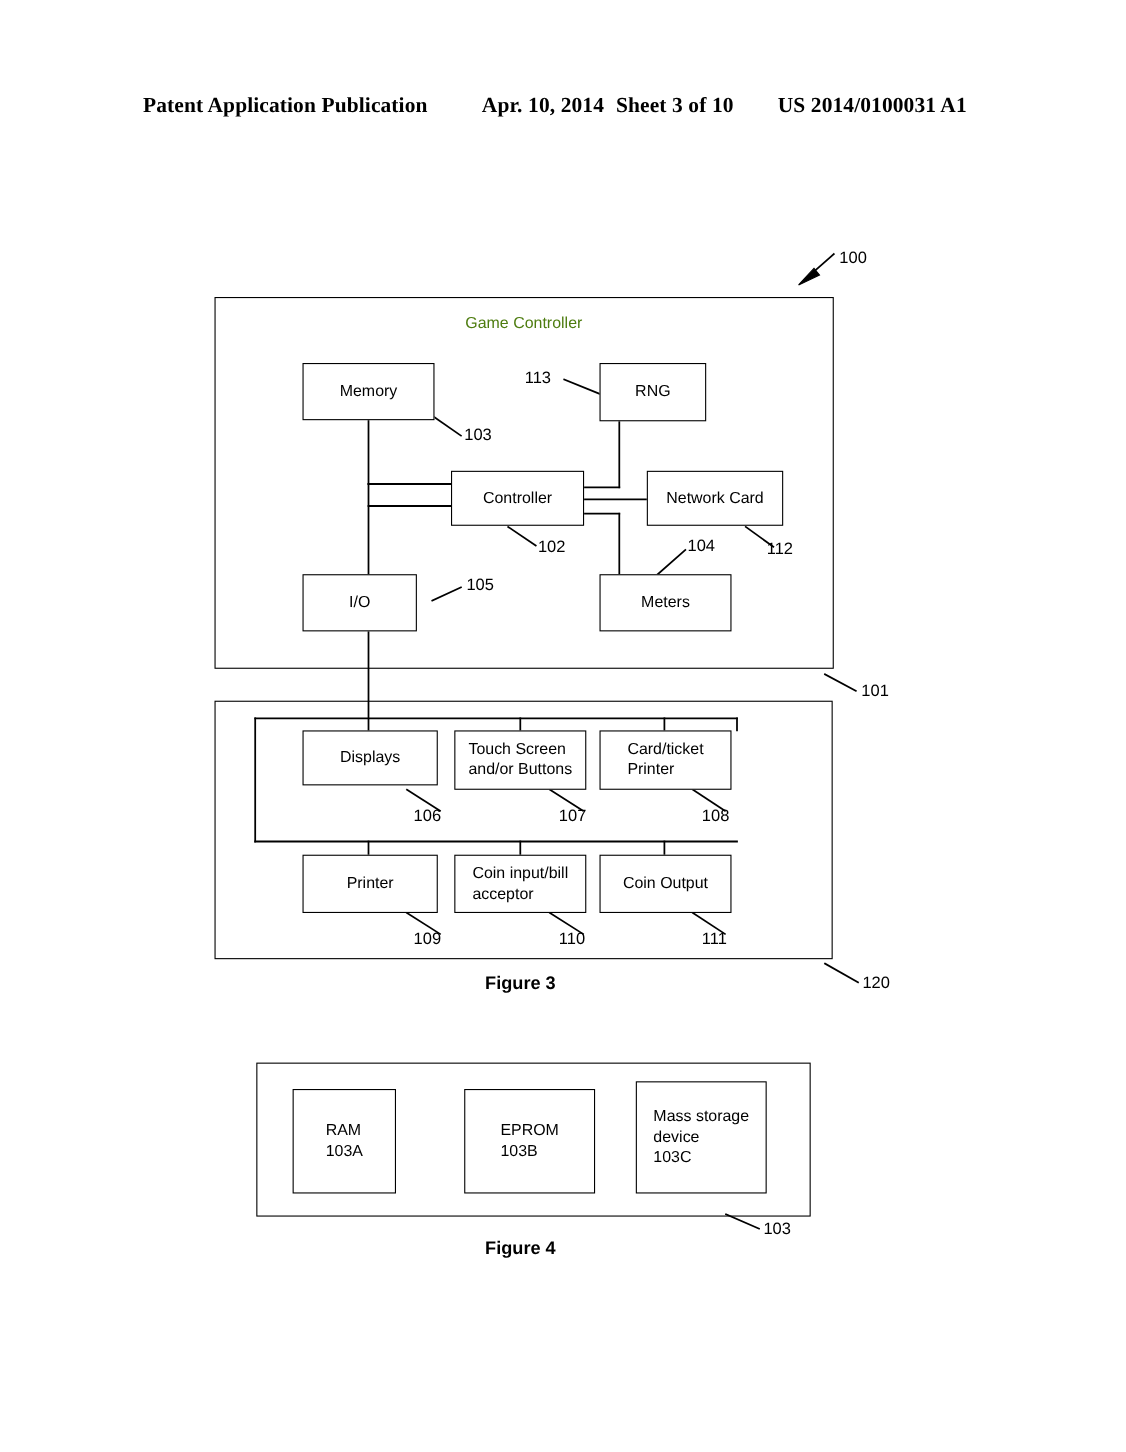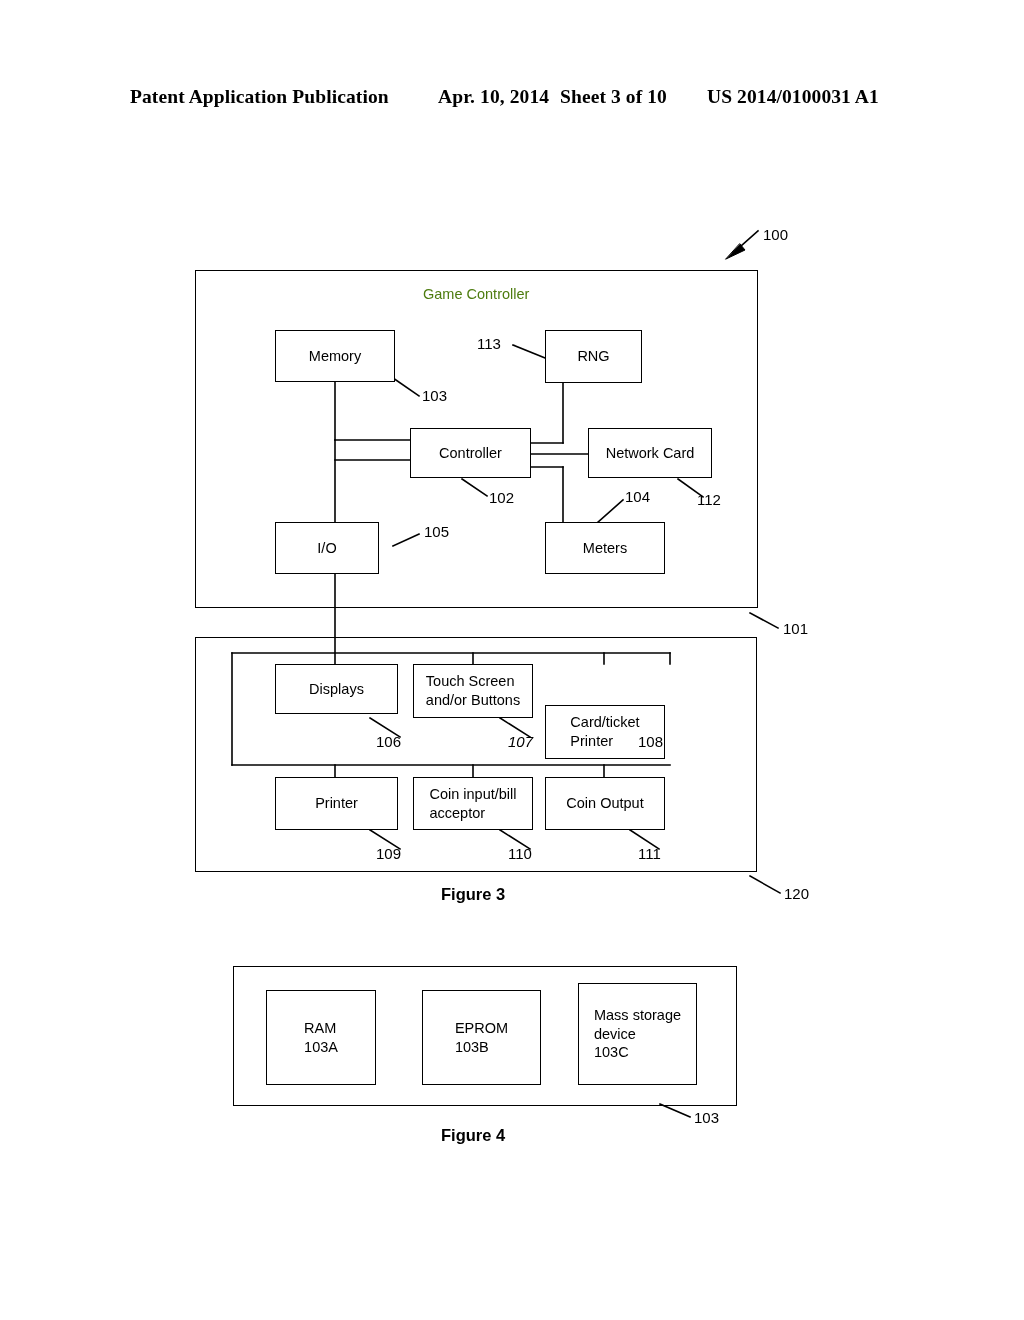"Card/ticket" div.blk { margin-top: 41px -> none }
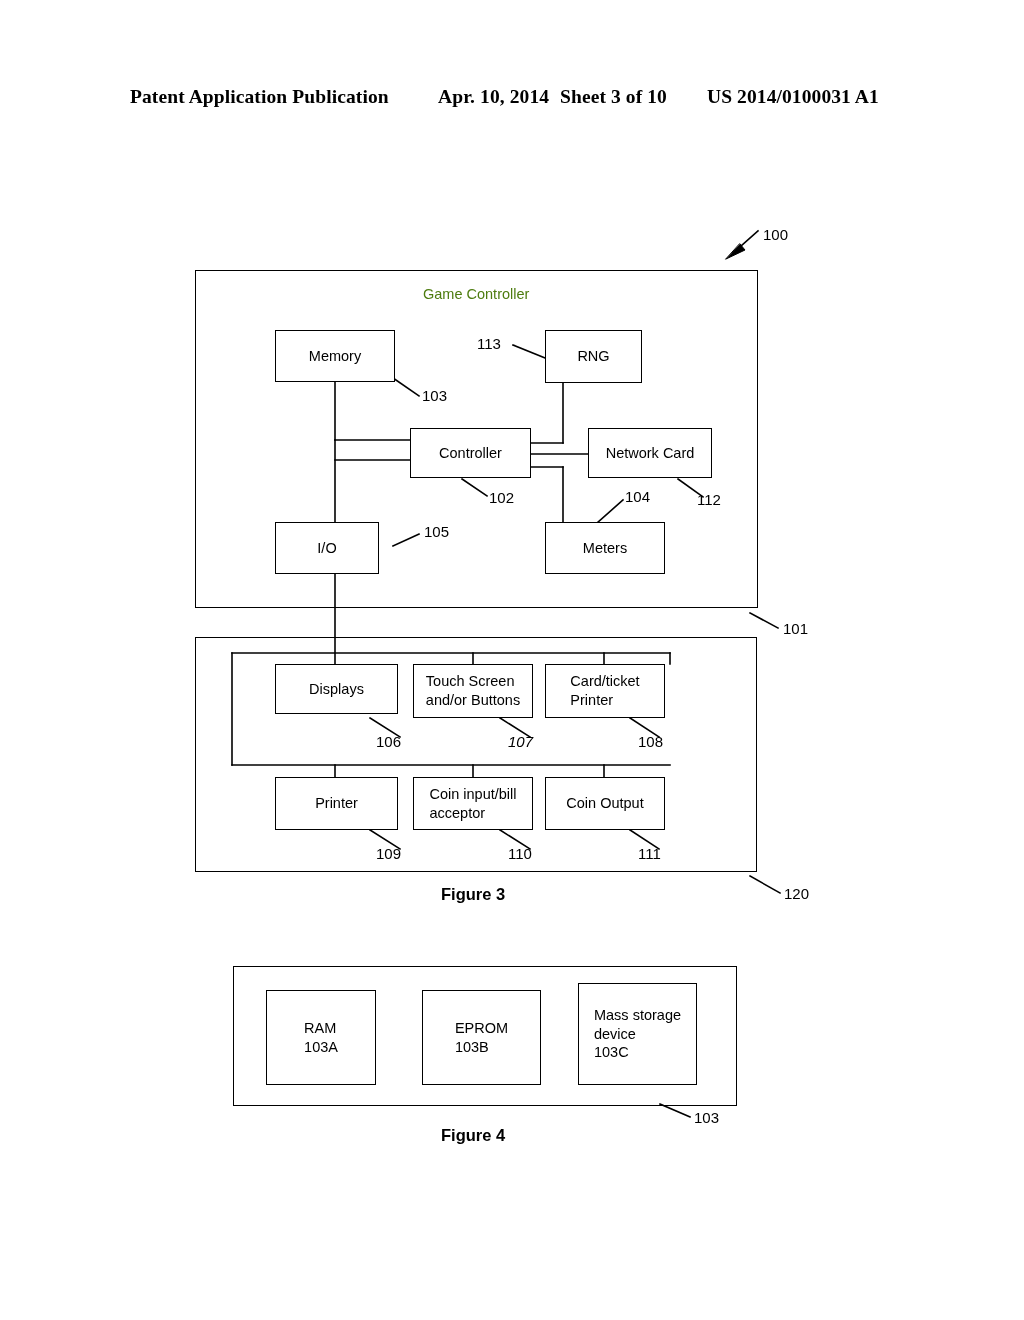"107" div.ref { font-style: italic -> none }
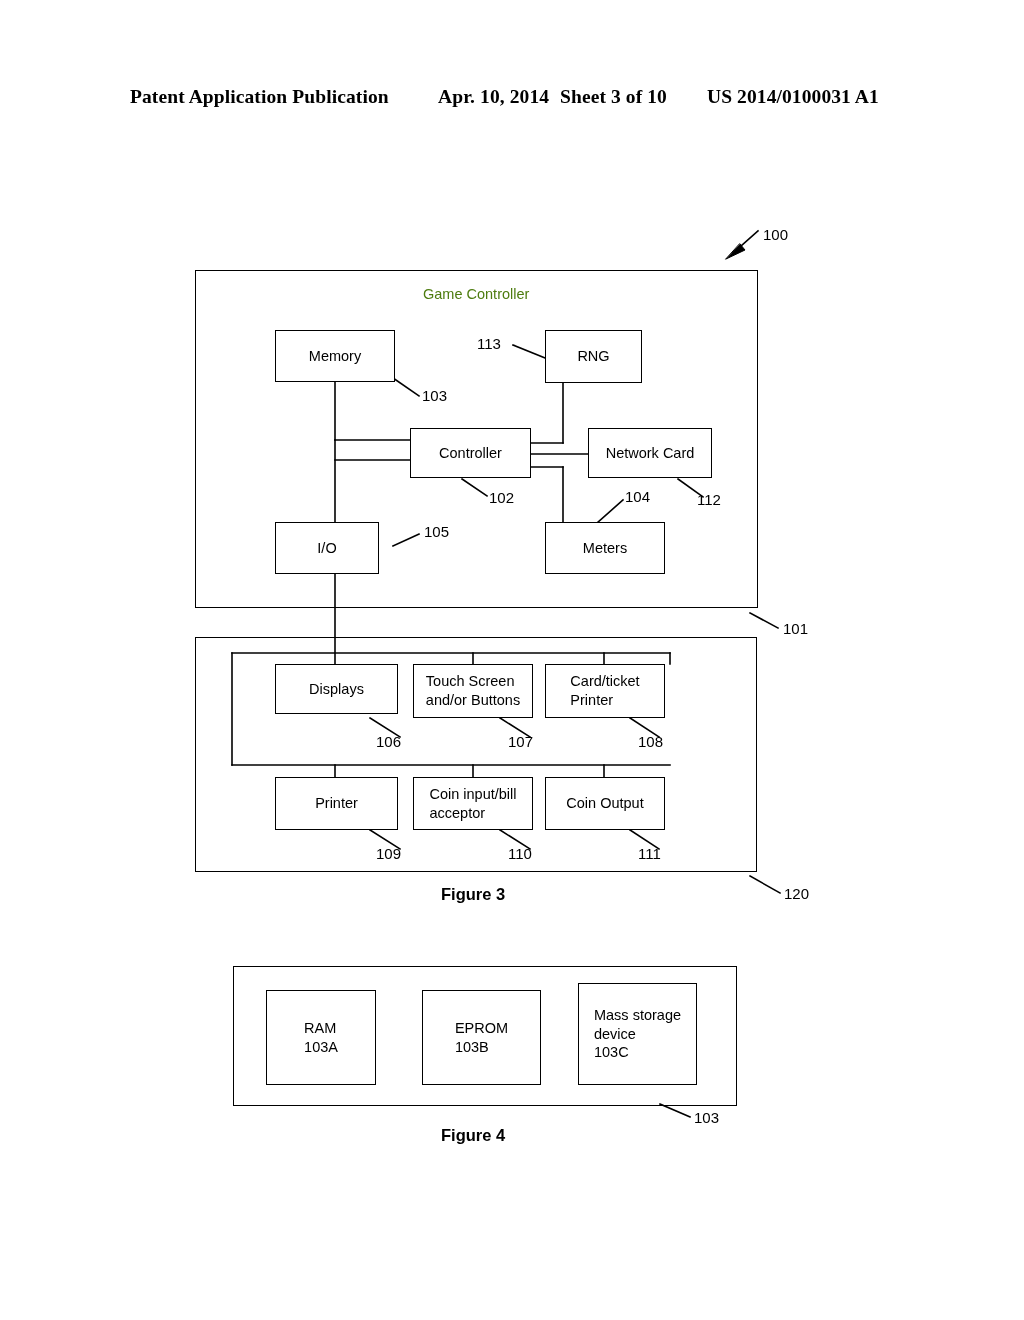"RAM" div.blk { width: 110px -> 94px }
